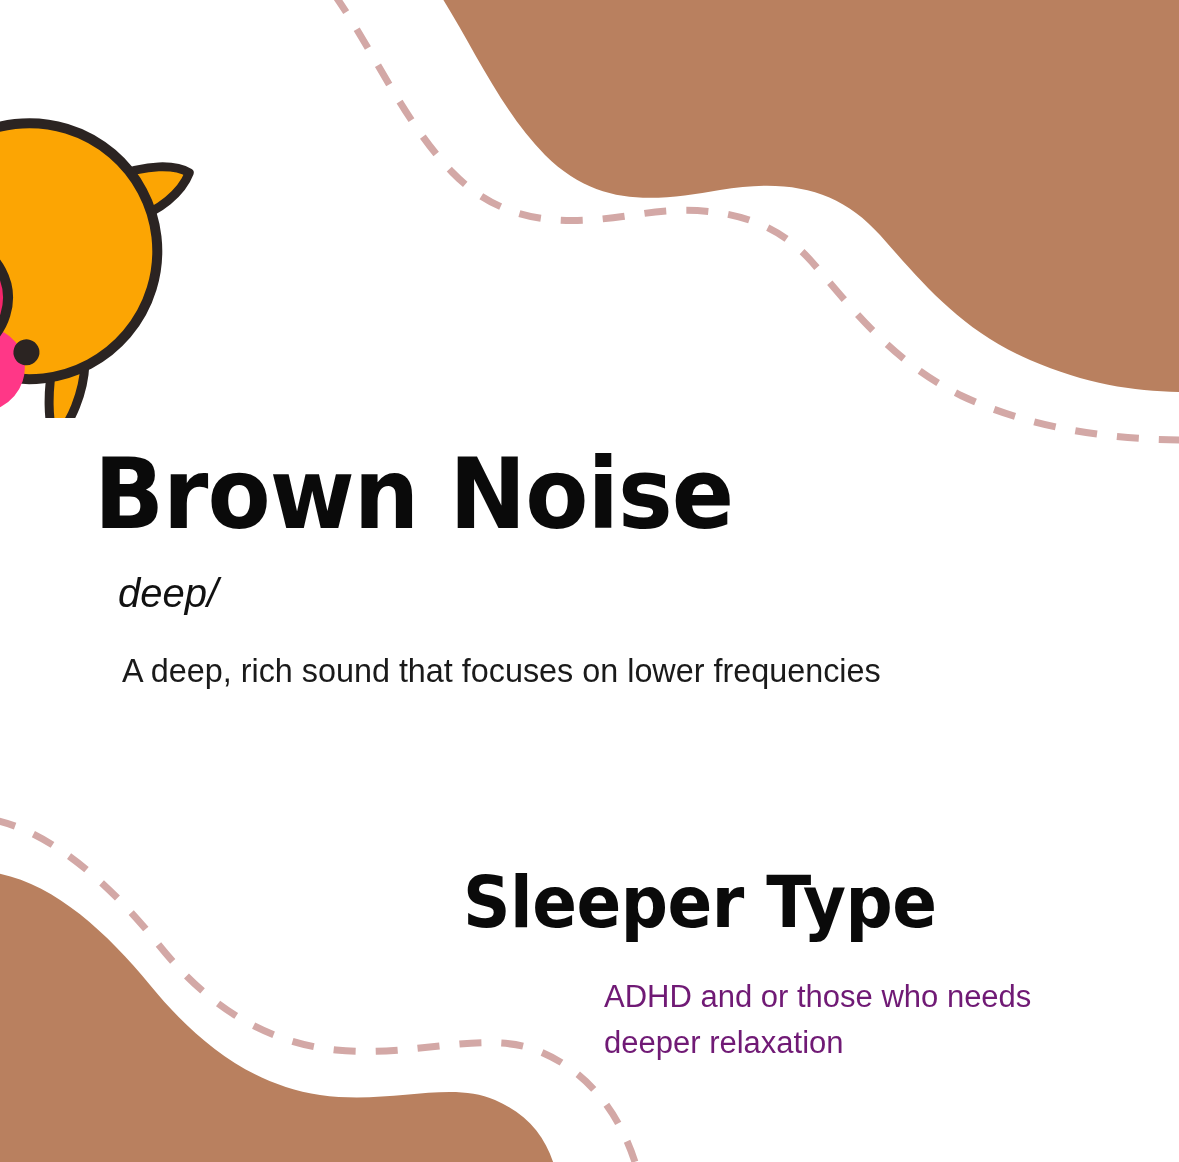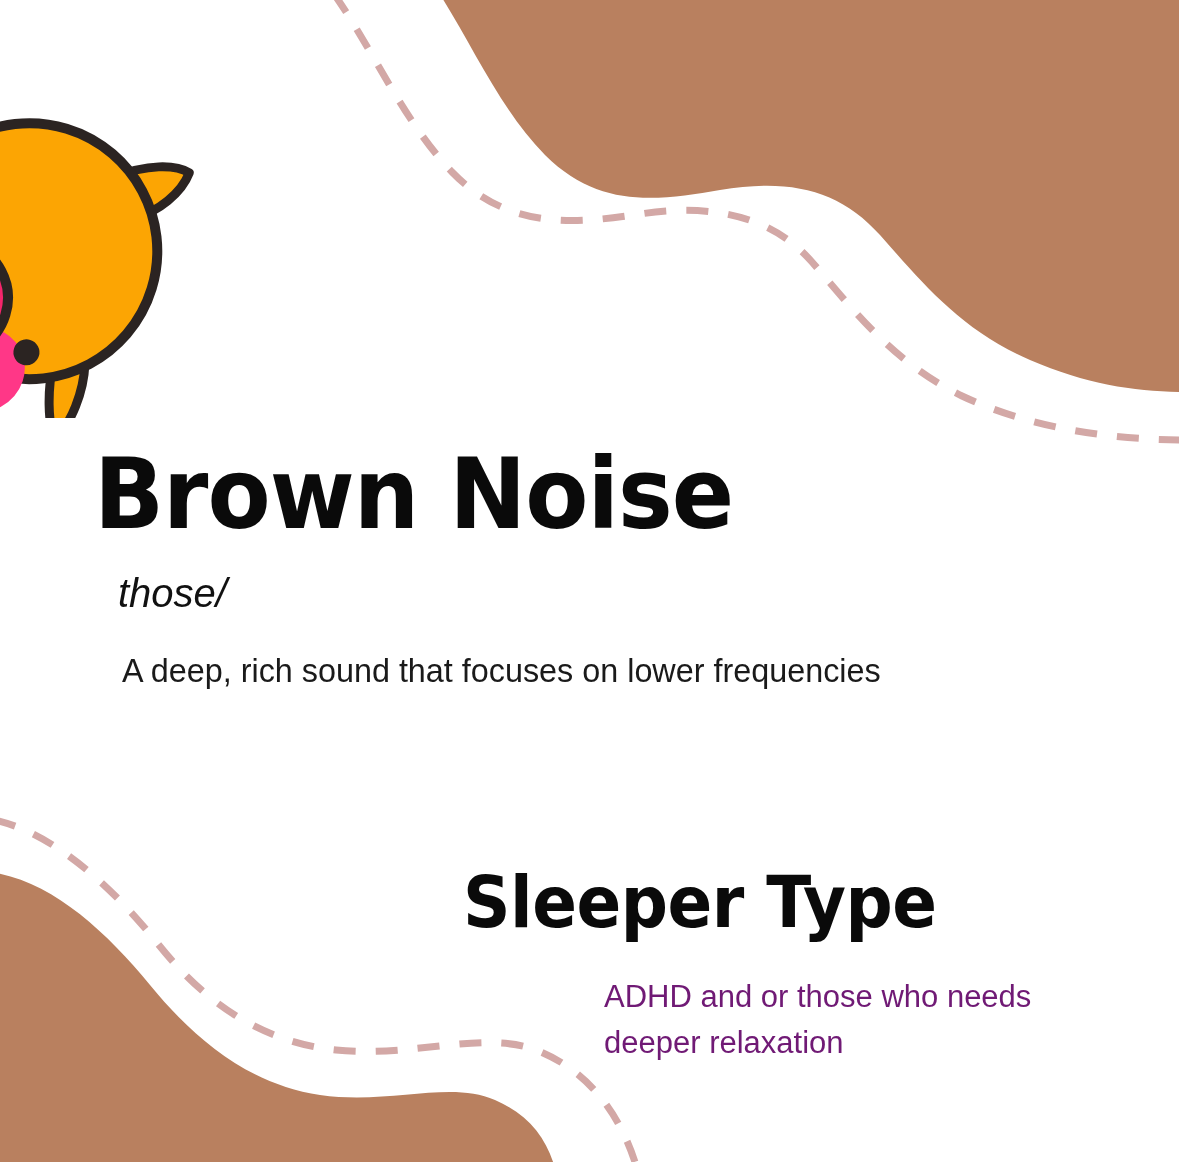"those/" div.term-pos { text: those/ -> deep/ }
